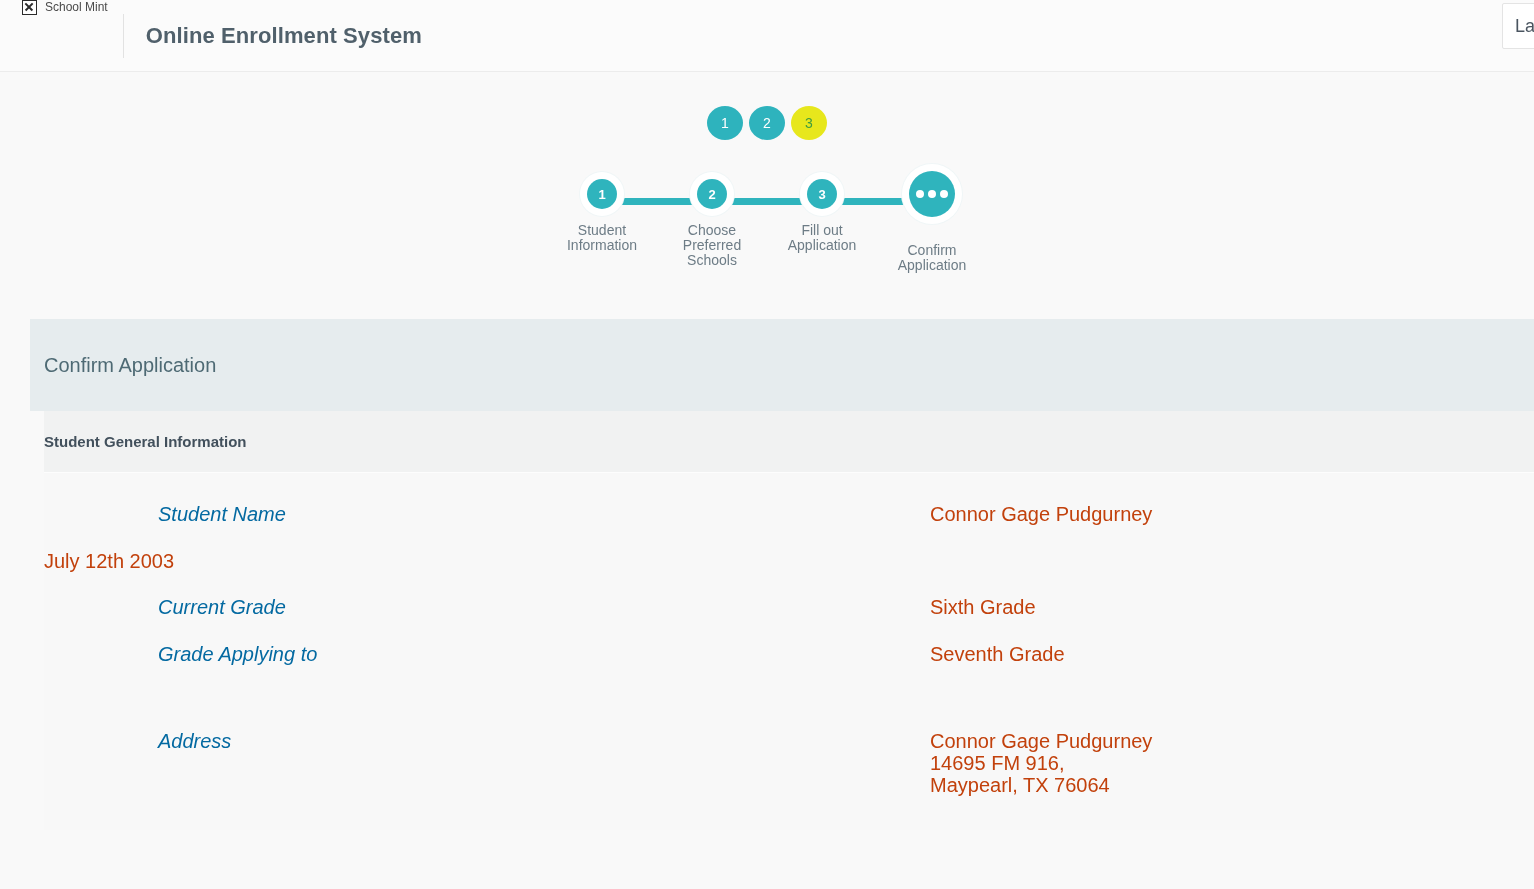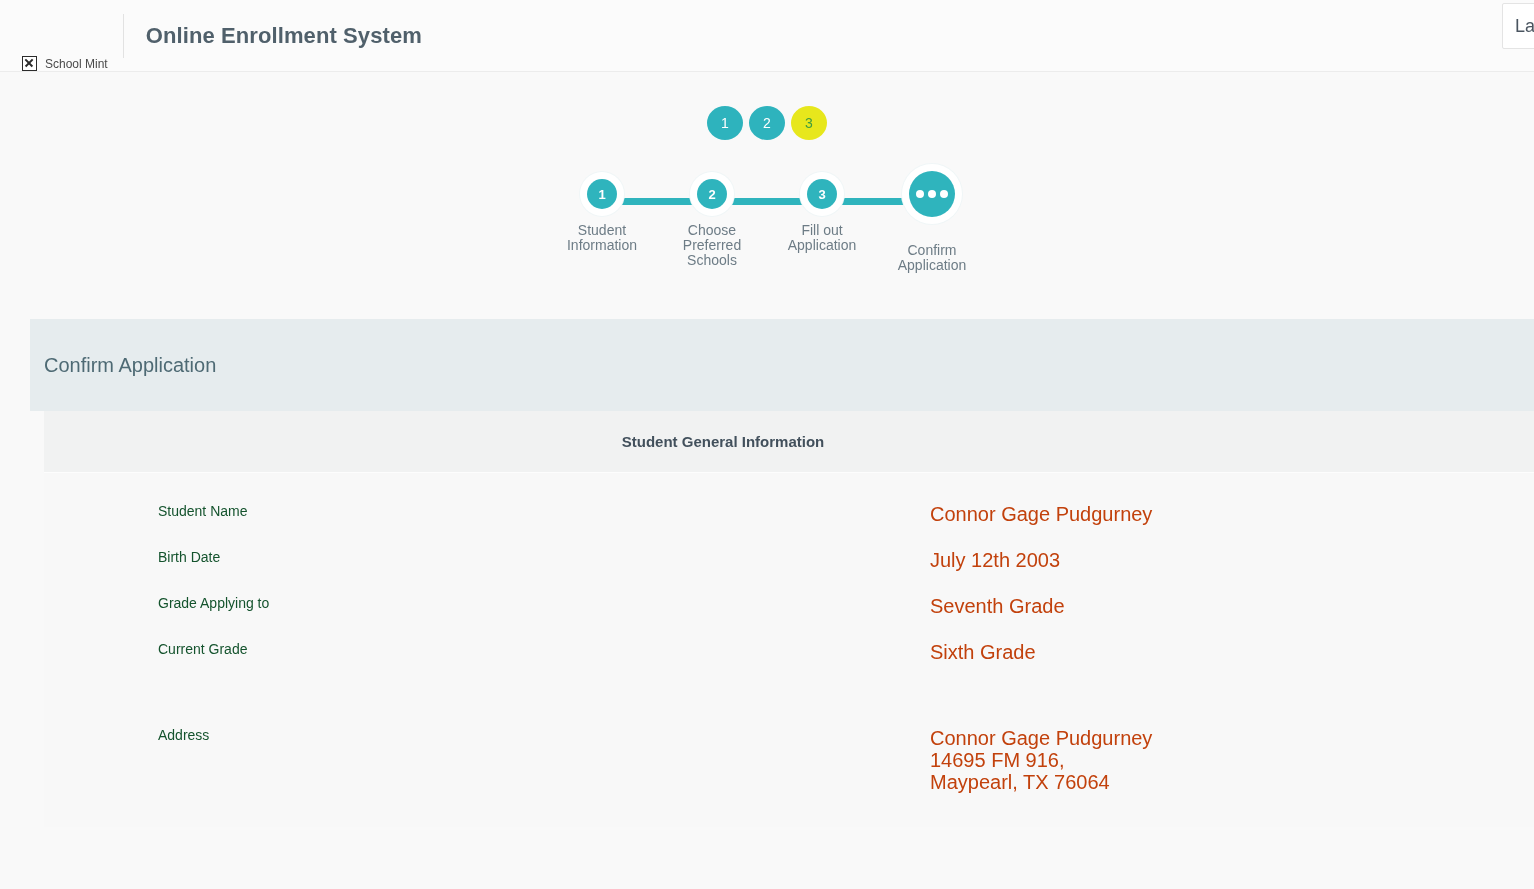"School Mint" .brand { align-items: flex-end -> flex-start }
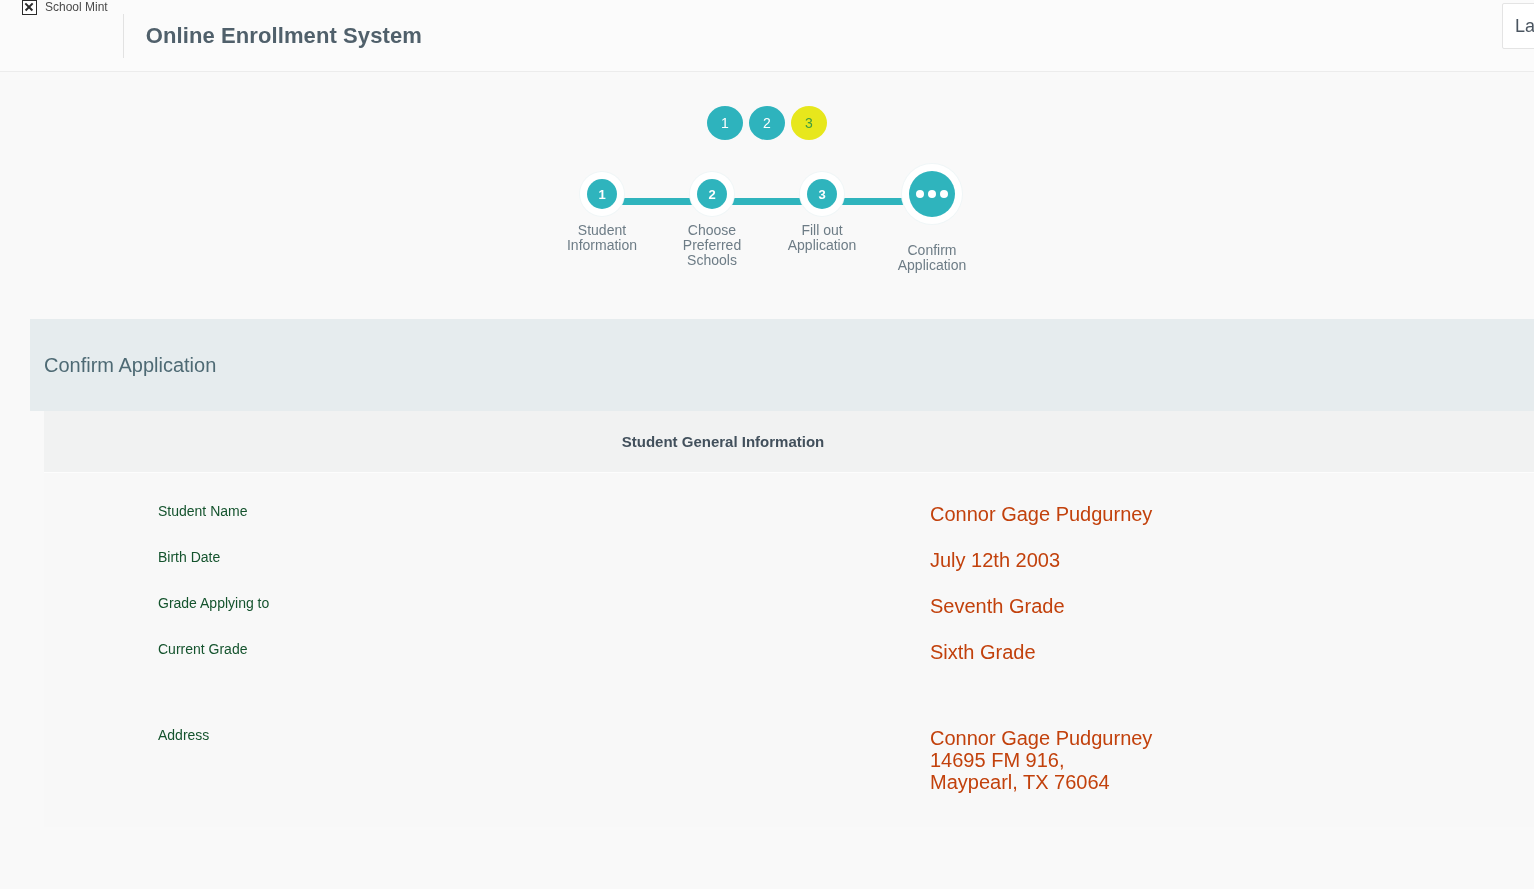"Student General Information" .section-header { justify-content: center -> flex-start }
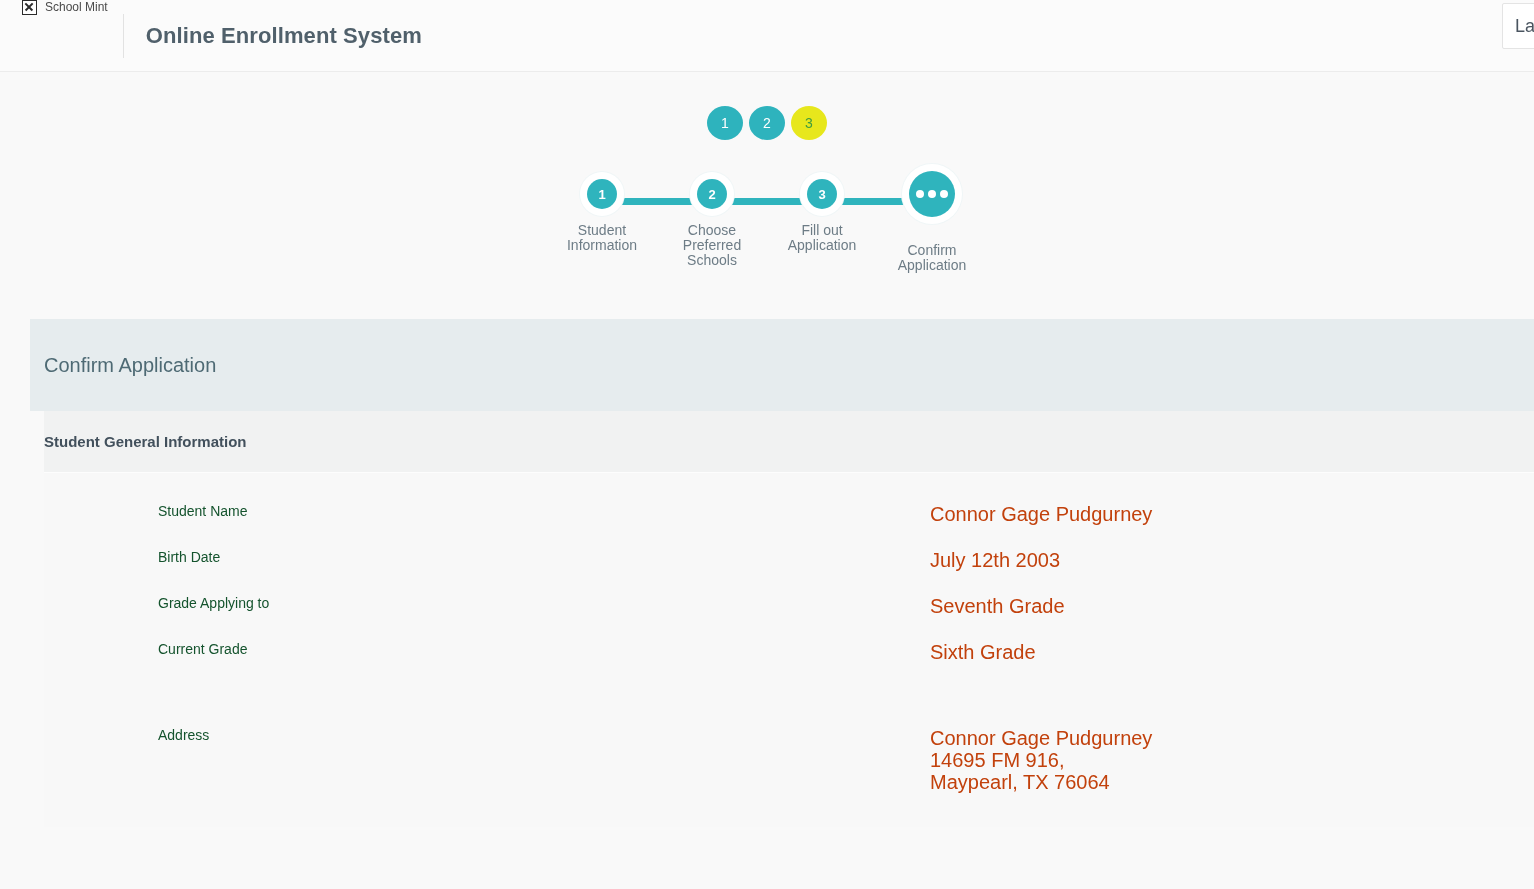"Student Name" .field-label { color: #14532d -> #0369a1; font-size: 14px -> 20px; font-style: none -> italic }
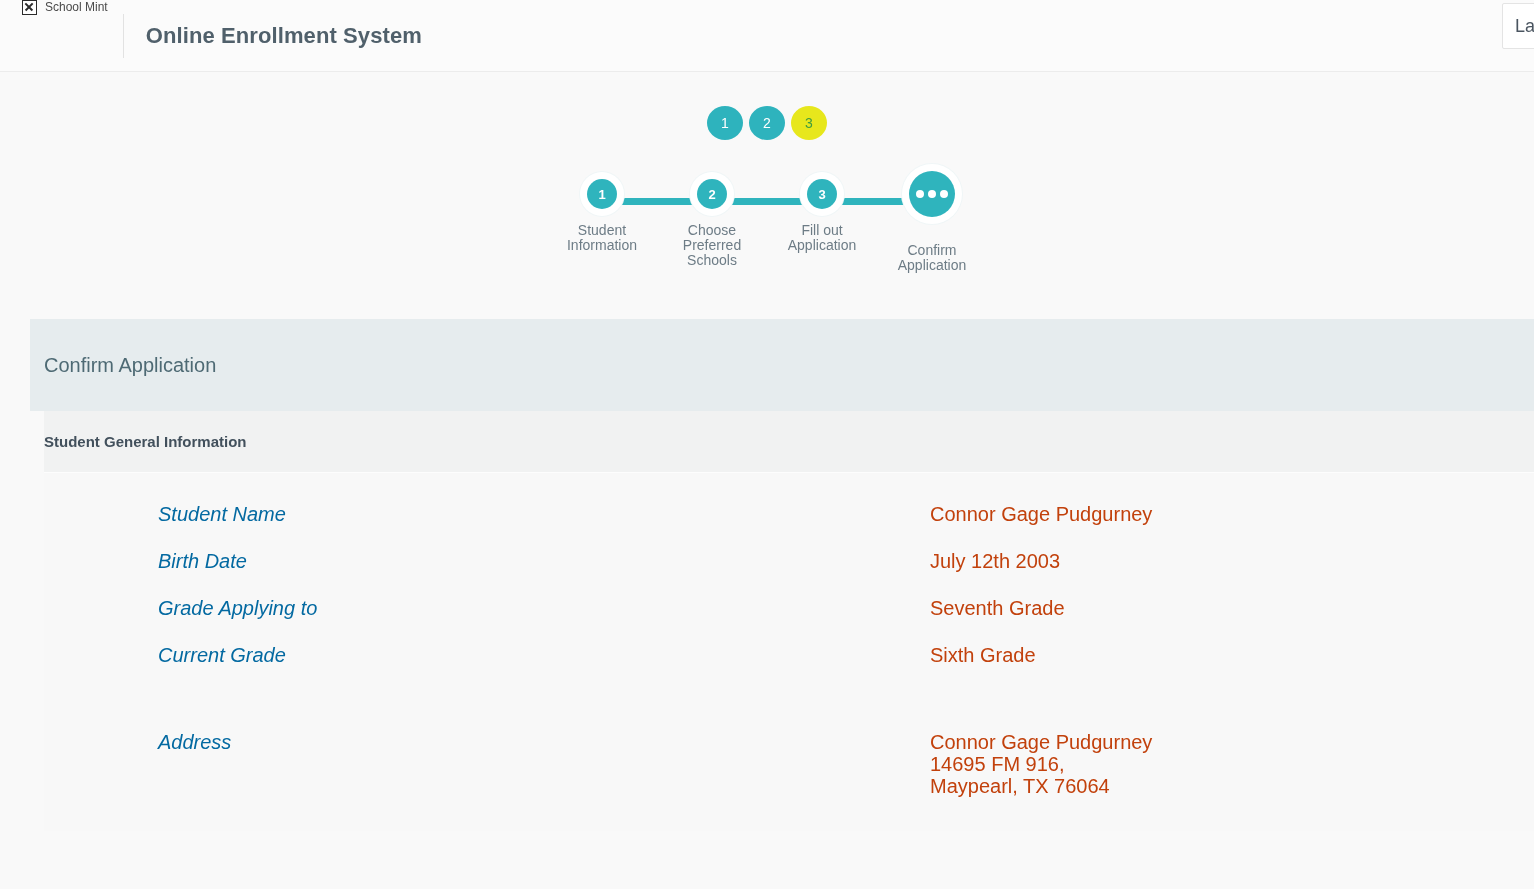"Birth Date" div.field-label { html: <div>Birth Date</div> -> none }
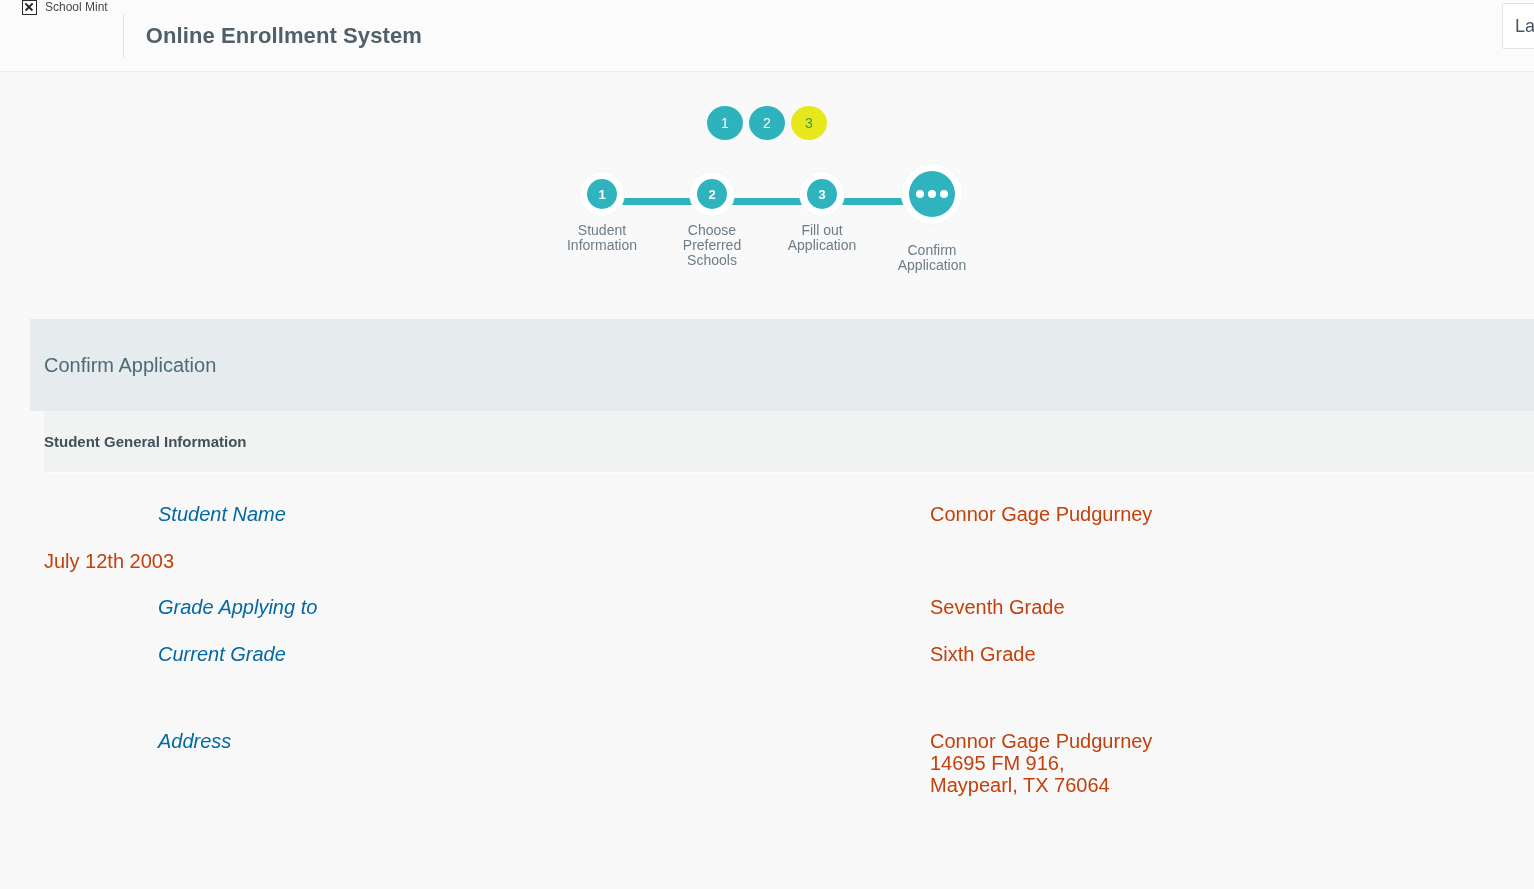"Grade Applying to" div.field-row { order: before "Current Grade" -> after "Current Grade" }
